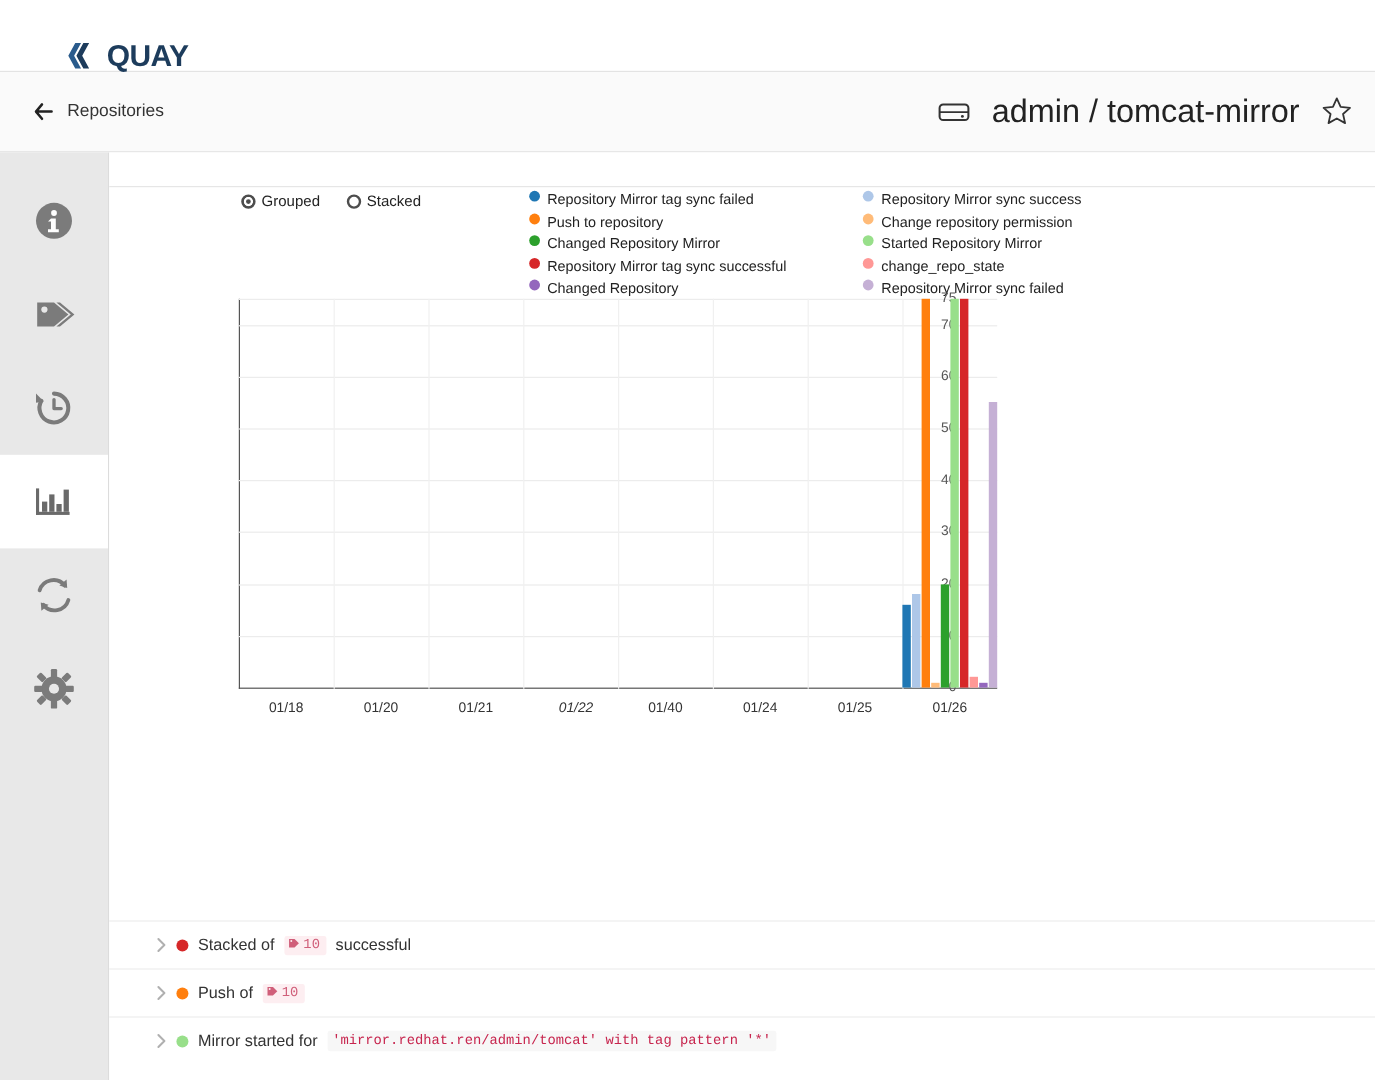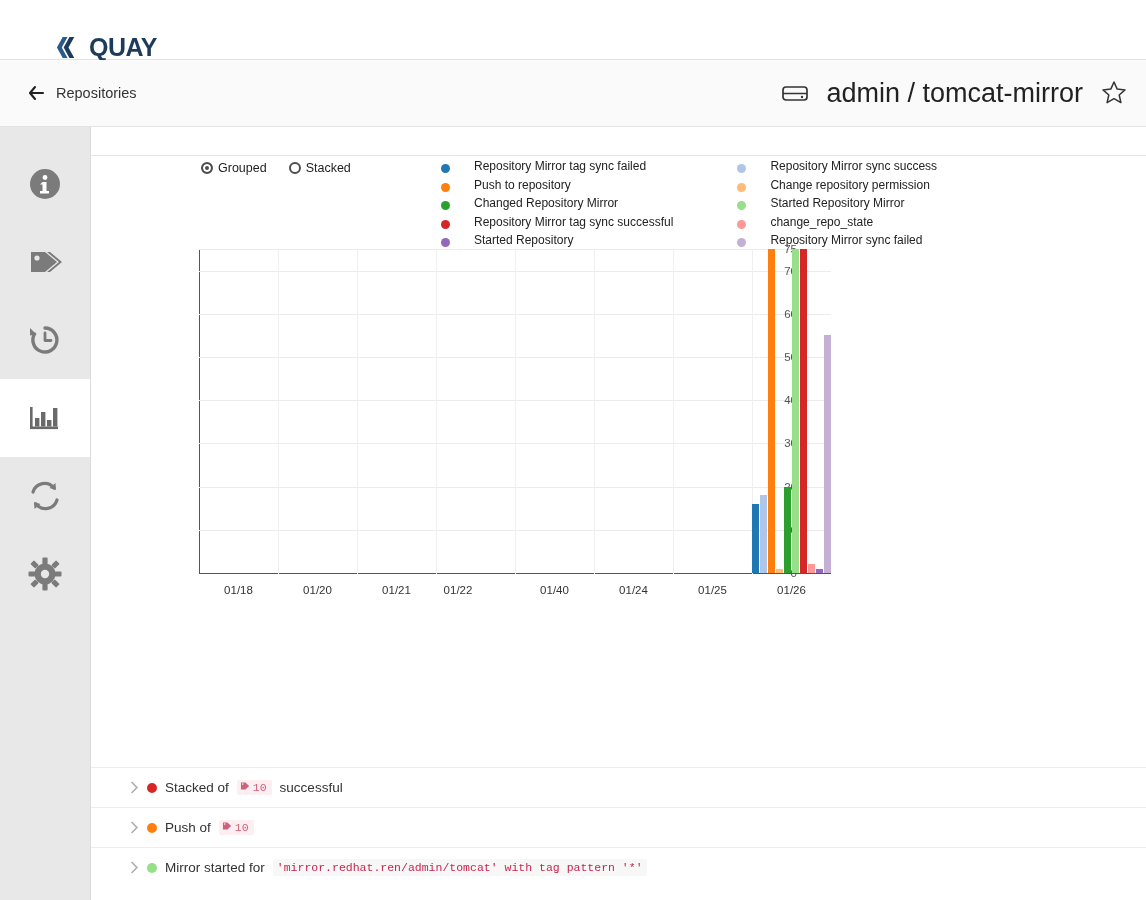"QUAY" .logo { align-items: center -> none }
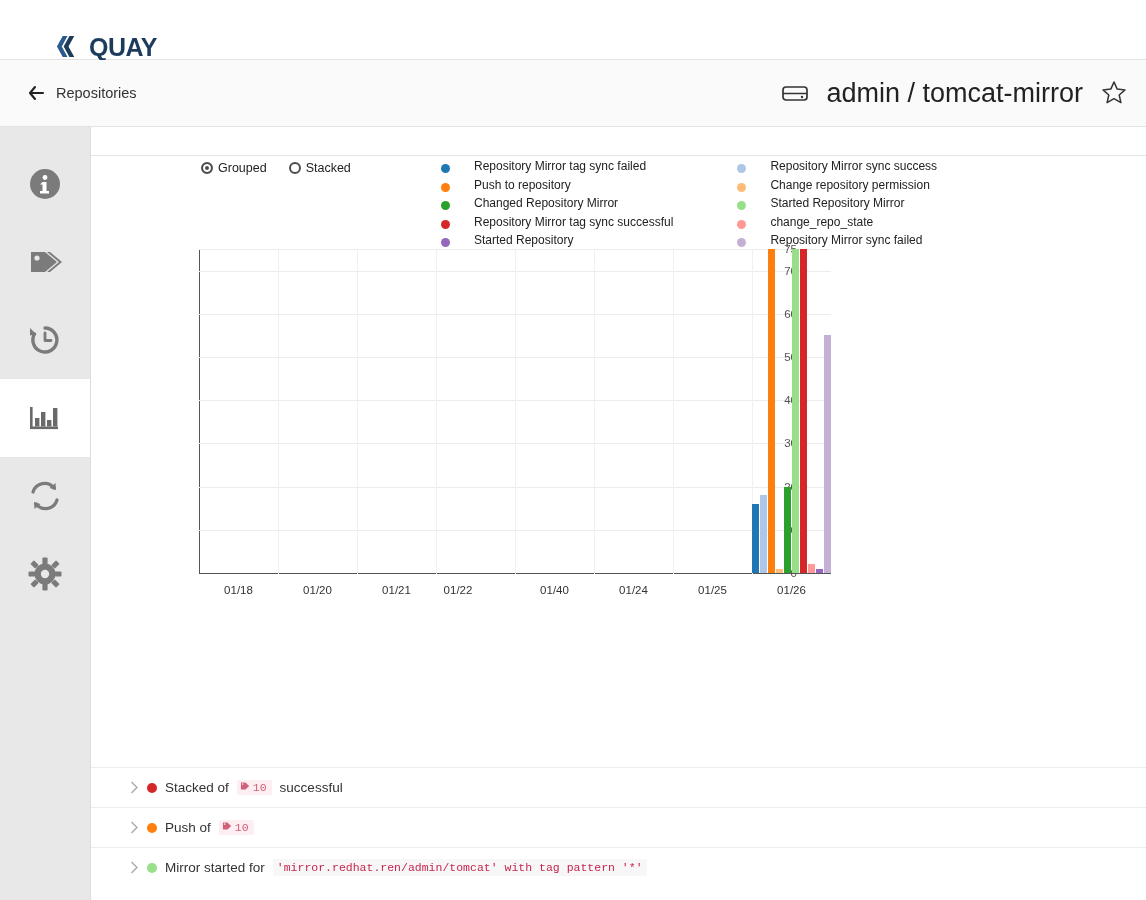"Repository Mirror tag sync failed" .legend-row { align-items: flex-end -> flex-start; gap: 24px -> 6px }
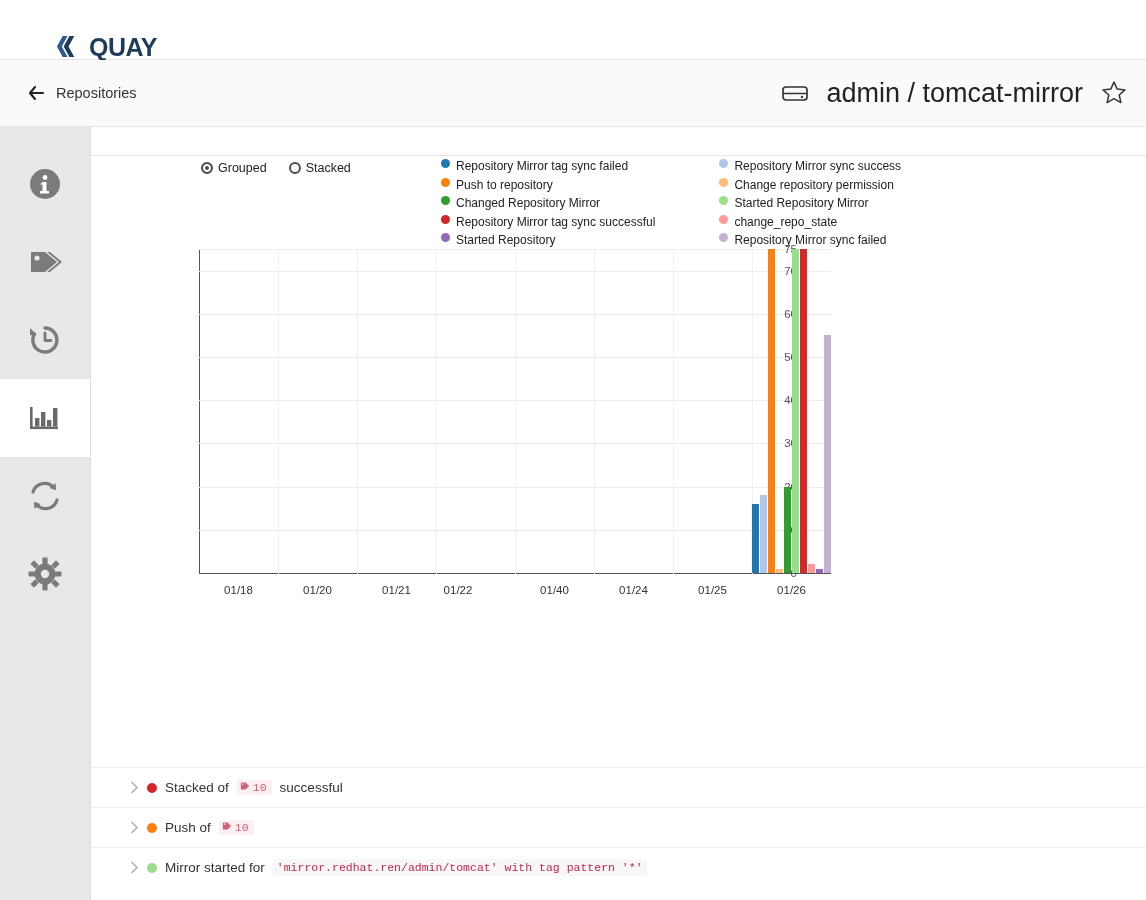"Started Repository" span { text: Started -> Changed }
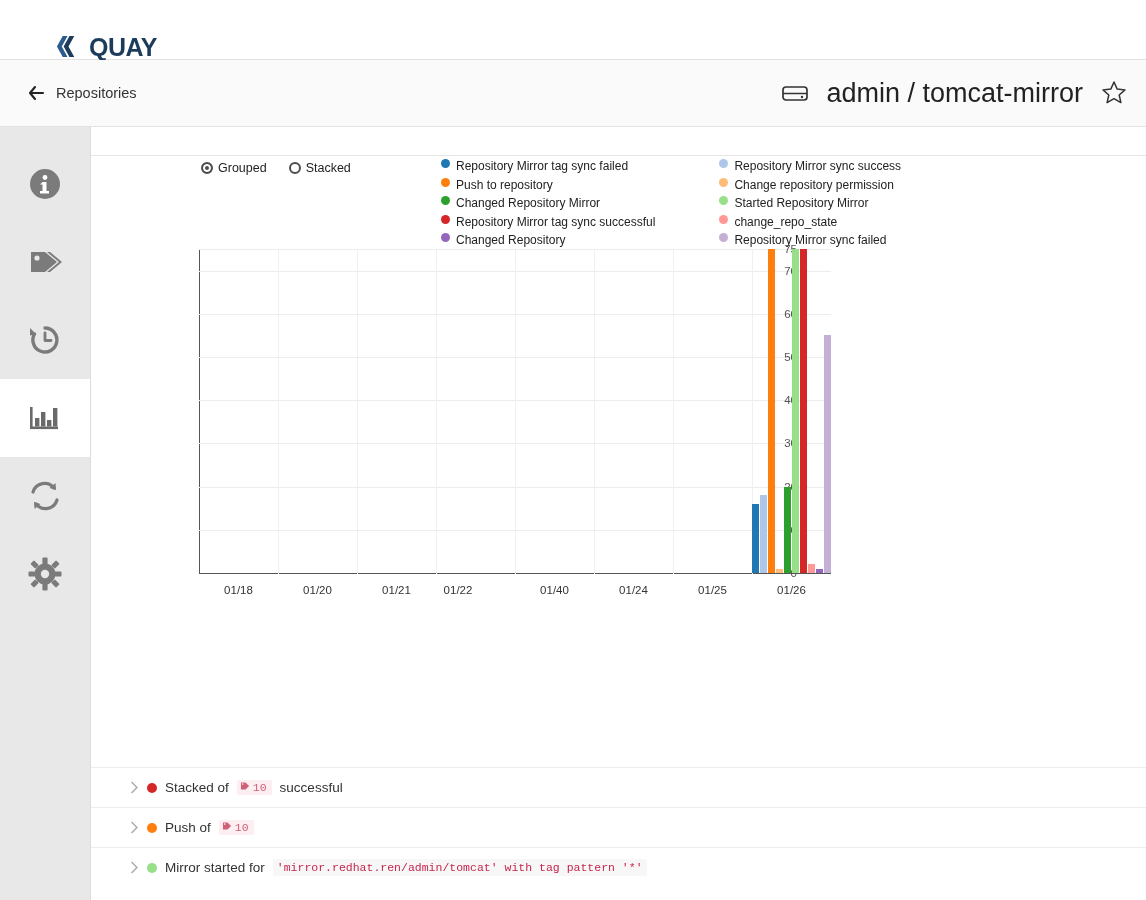"01/22" div.xtick { font-style: none -> italic; left: 307px -> 329px }
